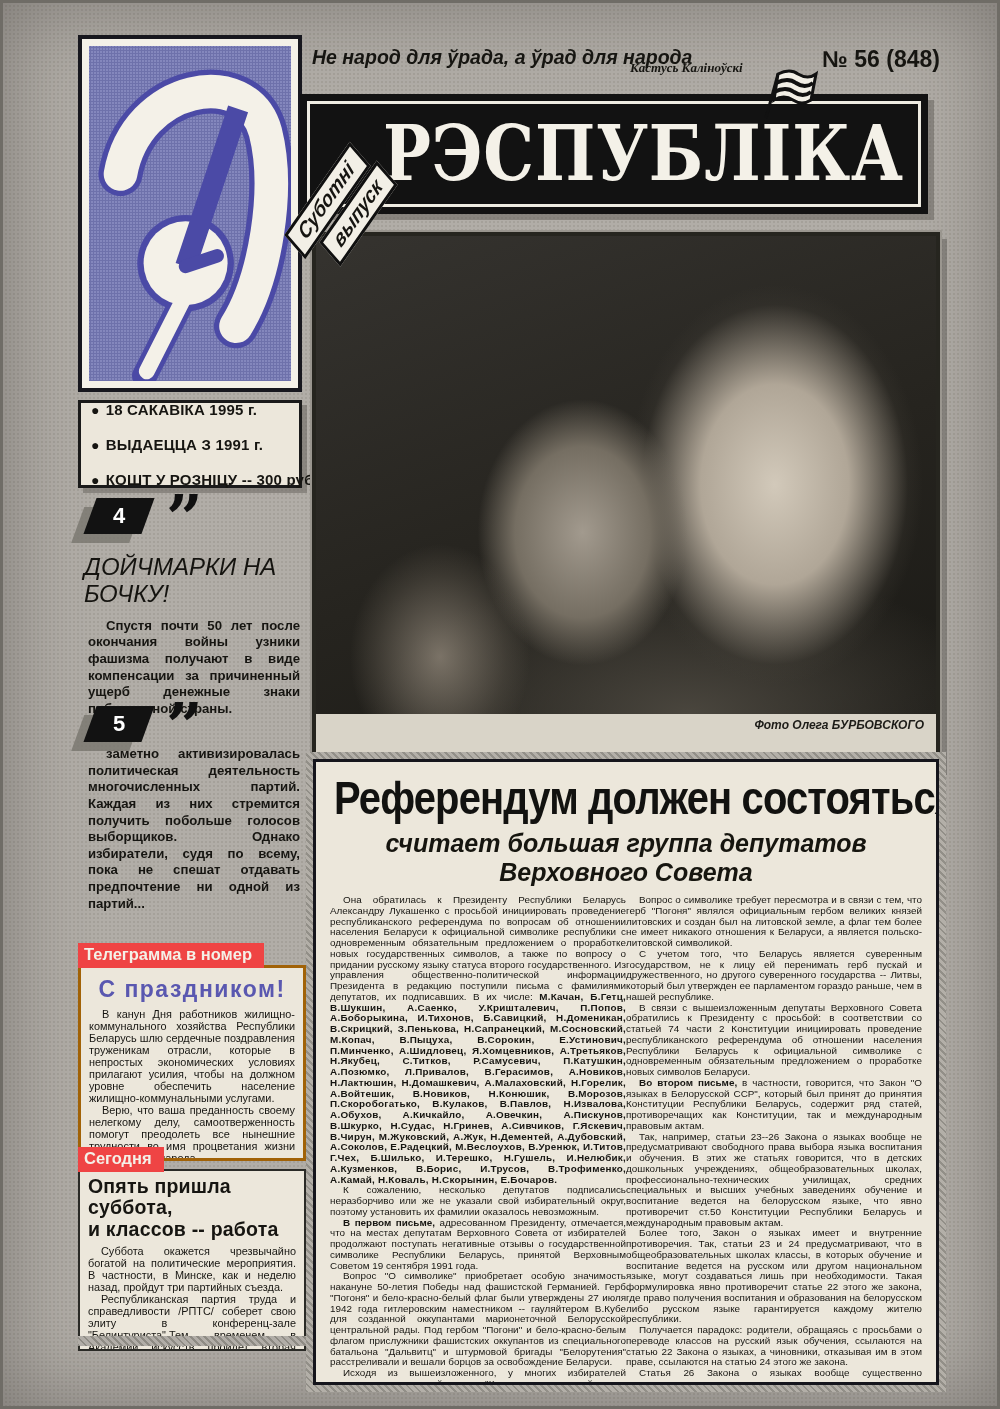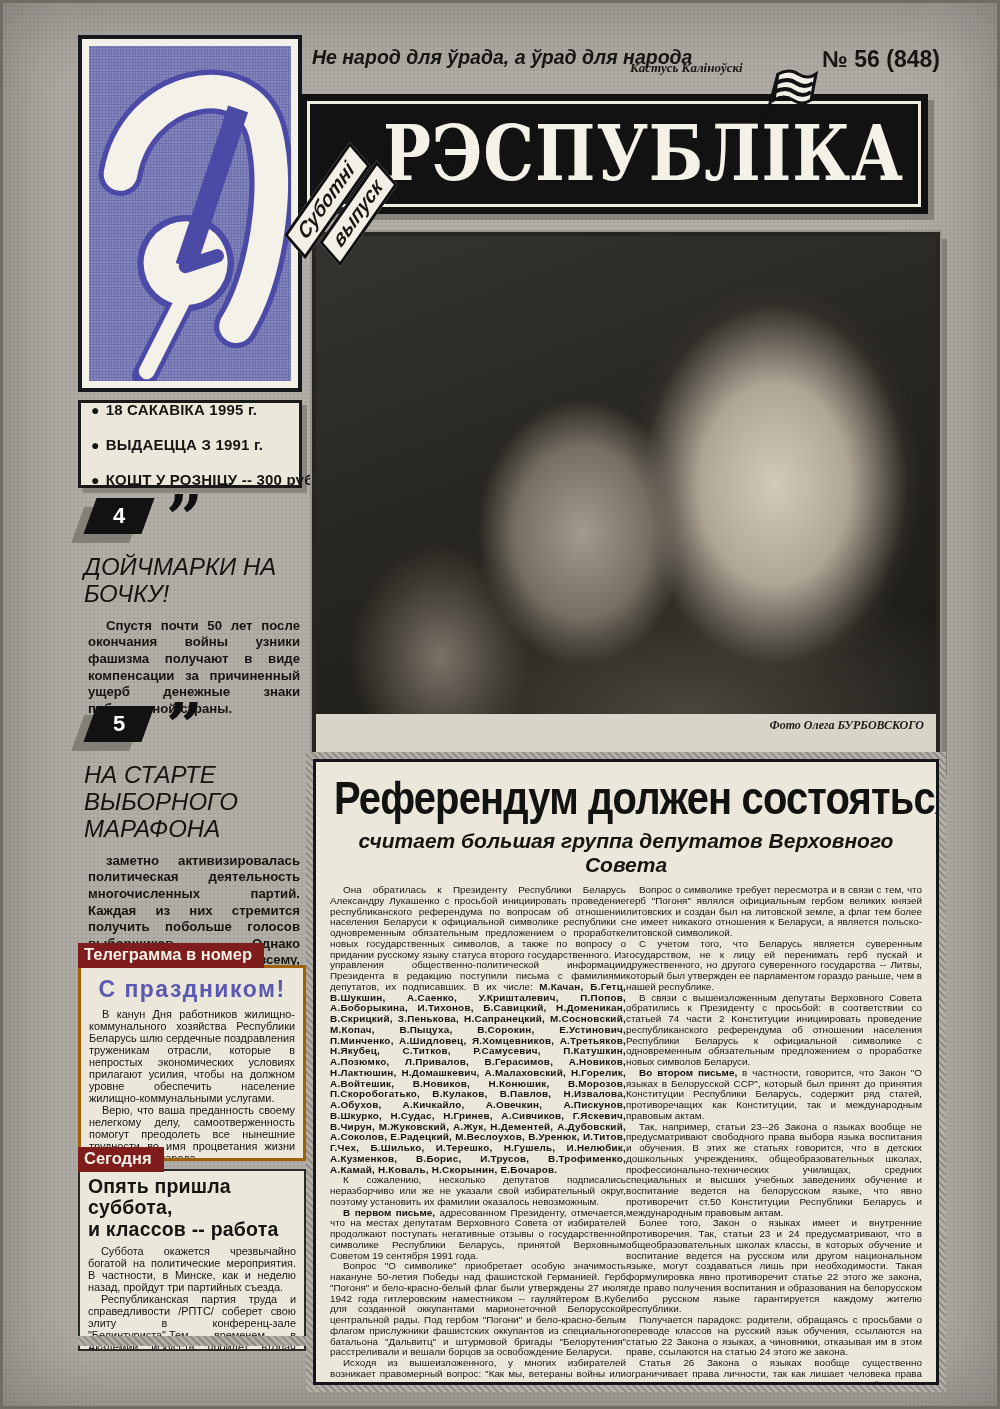"Фото Олега БУРБОВСКОГО" .photo-frame { font-family: Liberation Serif, serif -> none }
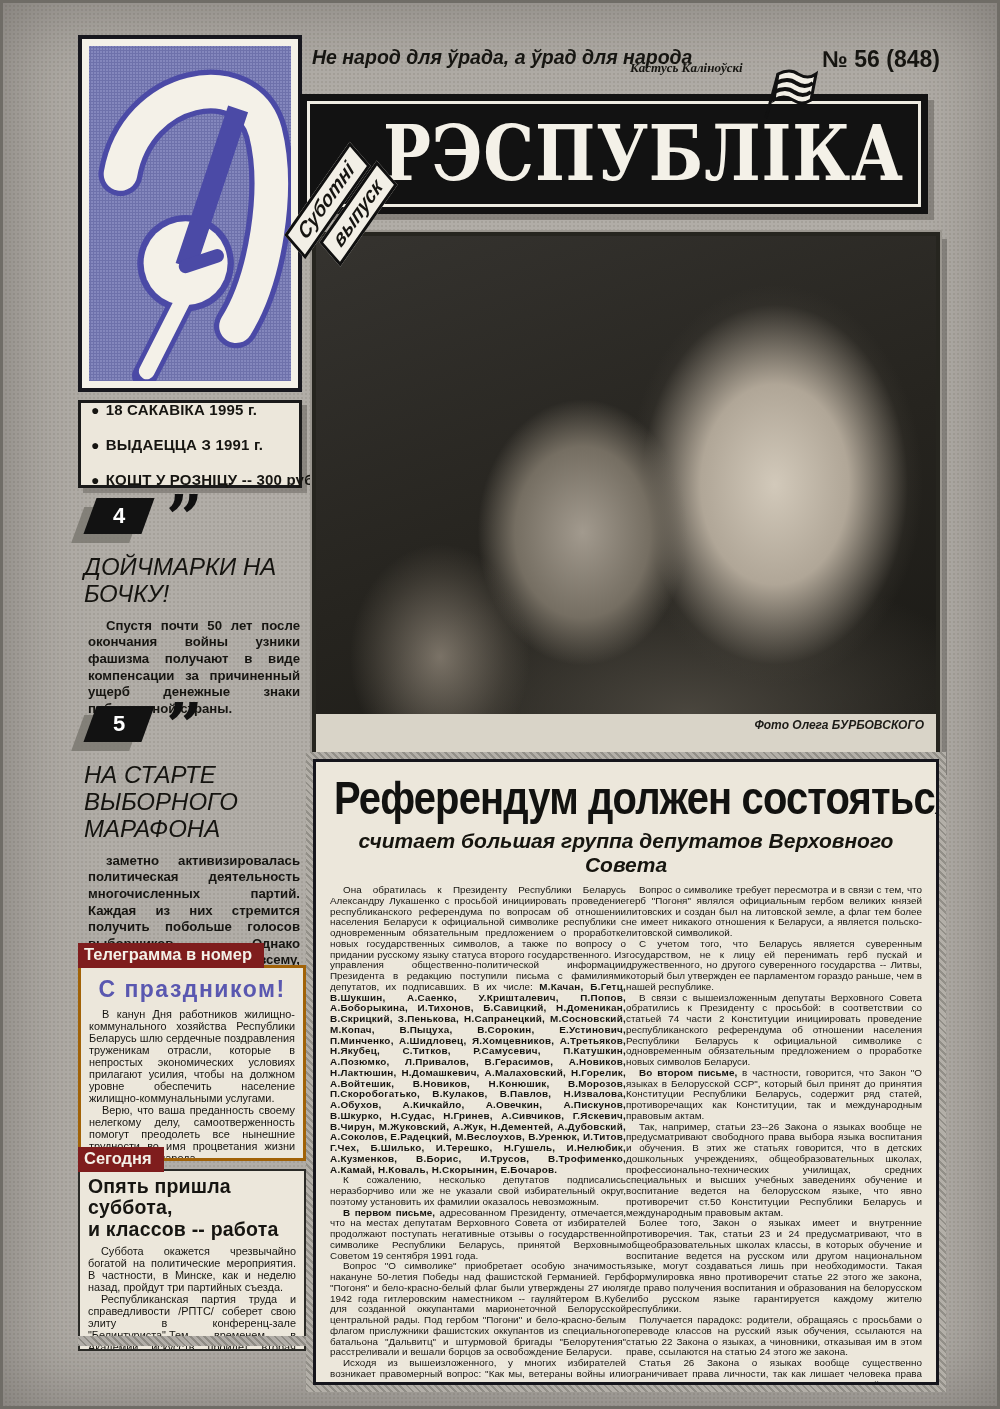"НА СТАРТЕ ВЫБОРНОГО МАРАФОНА" div.teaser-title { html: <div>НА СТАРТЕ ВЫБОРНОГО МАРАФОНА</div> -> none }
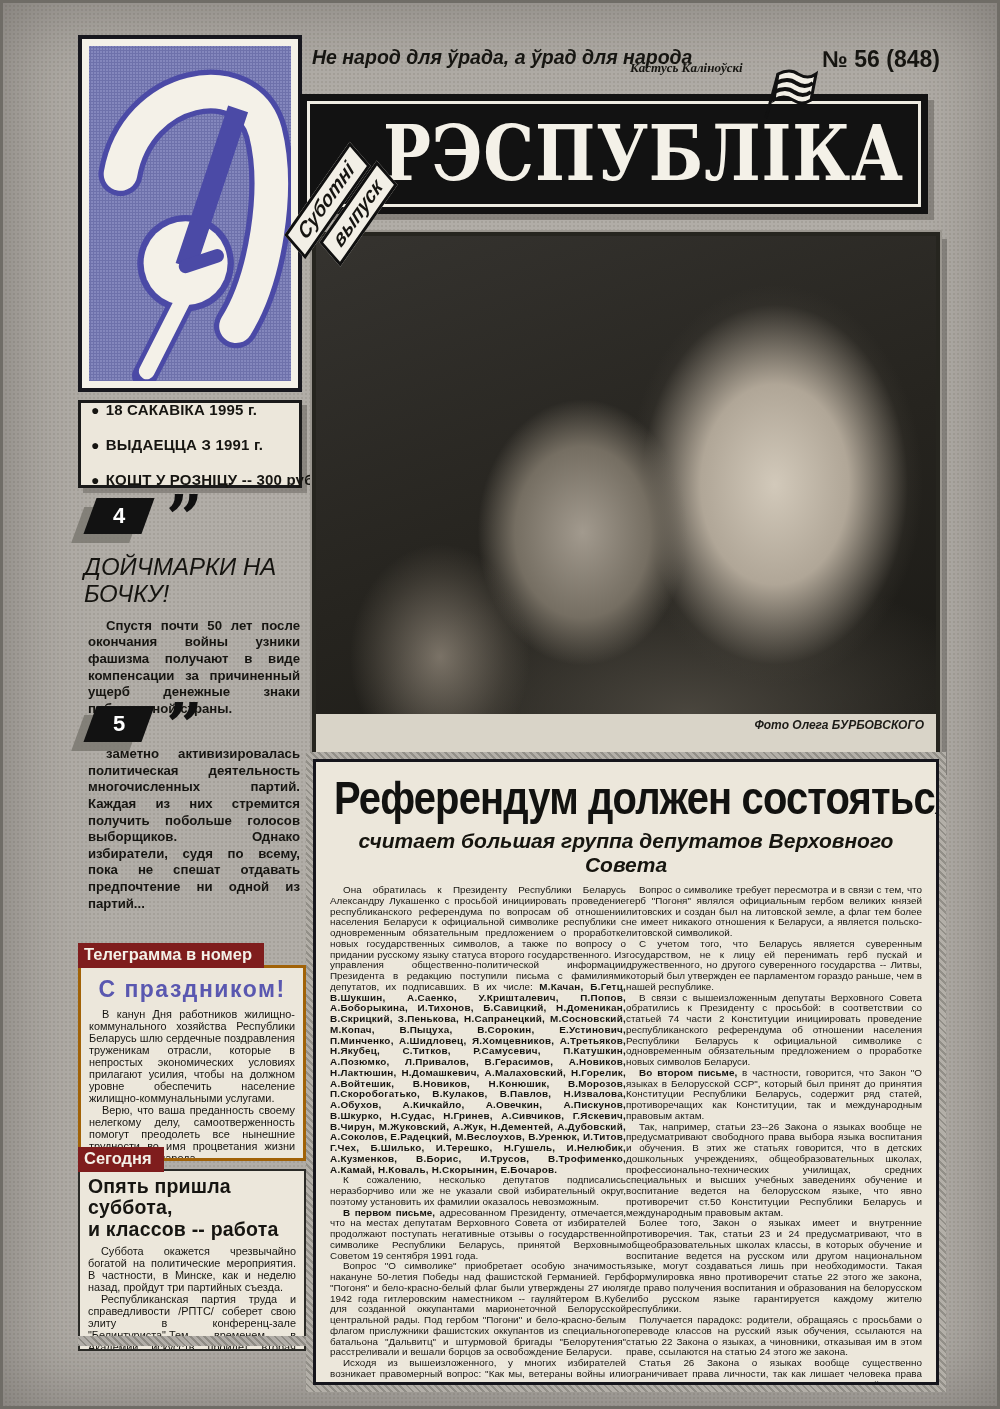"считает большая группа депутатов" .article-subtitle { font-size: 21px -> 25px }
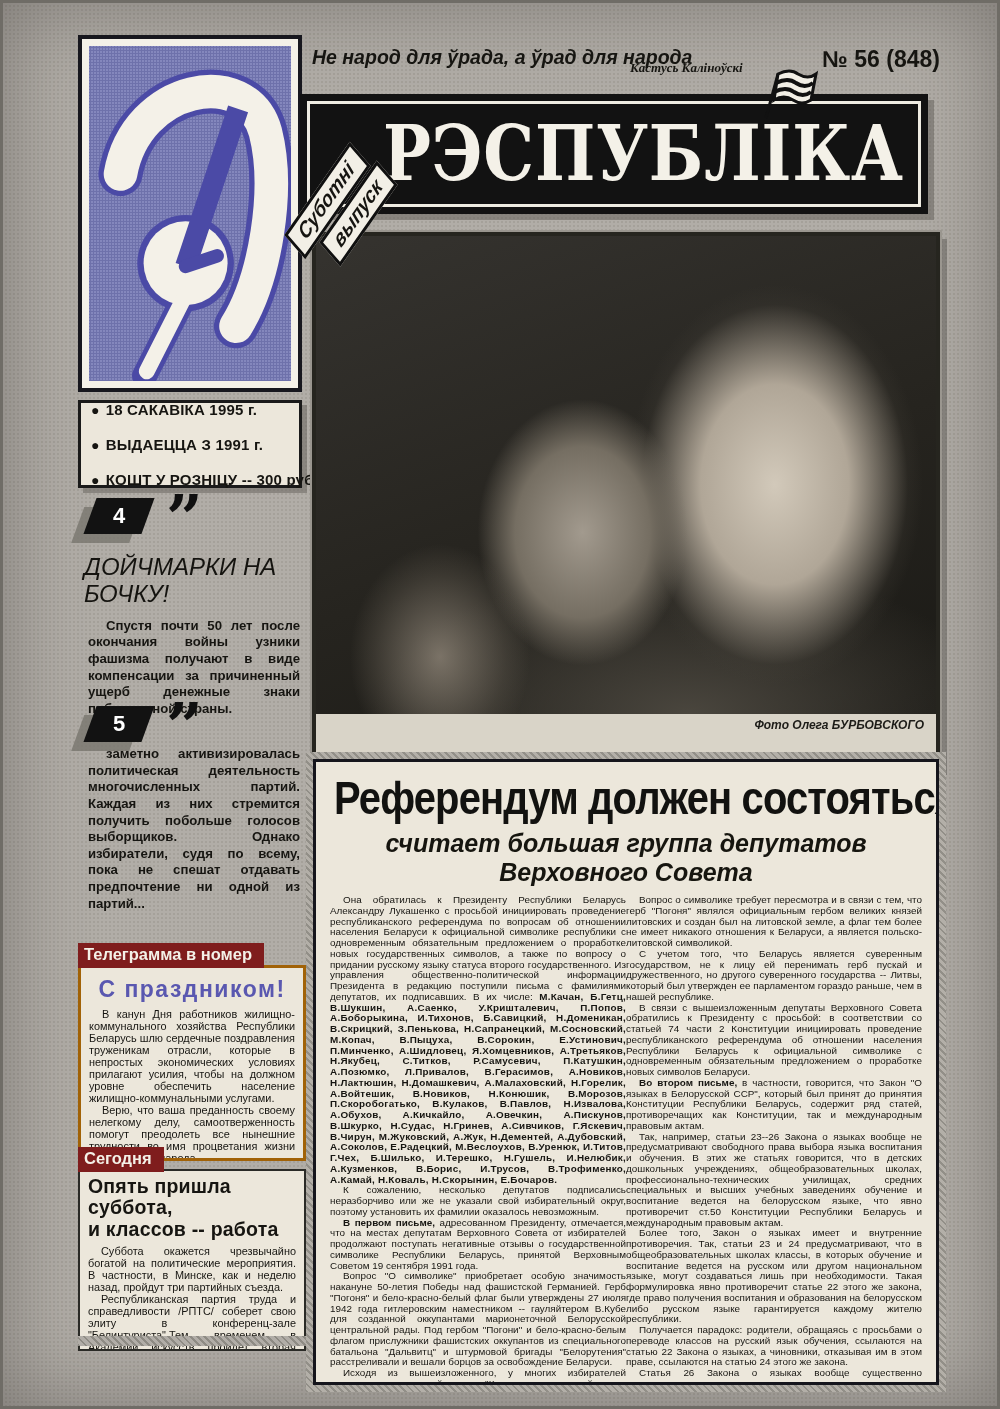"Телеграмма в номер" .section-tab { background: #7f1d1d -> #ef4444 }
